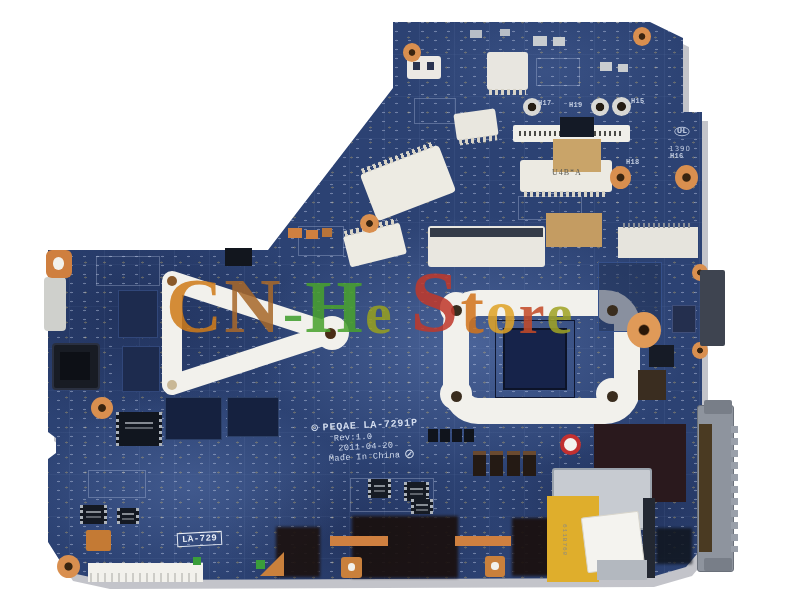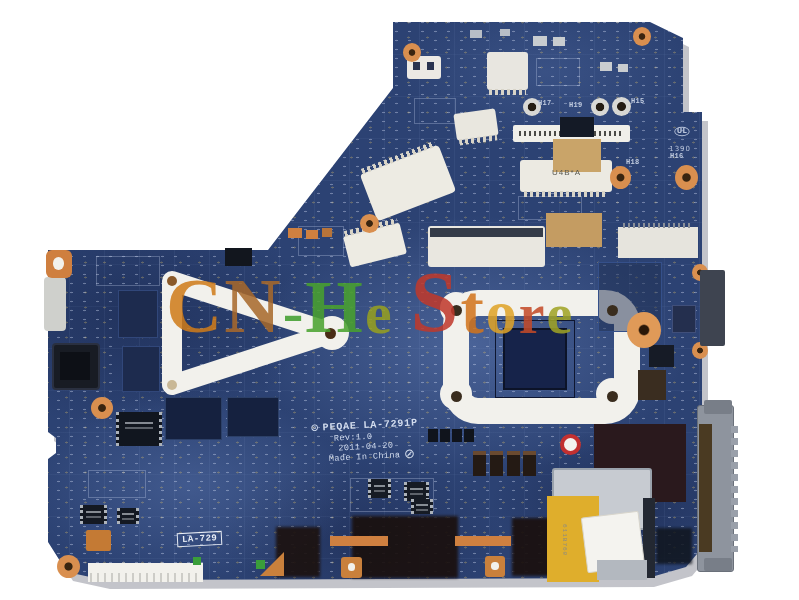"U4B*A" #connector-text { font-family: Liberation Sans, sans-serif -> Liberation Serif, serif }
